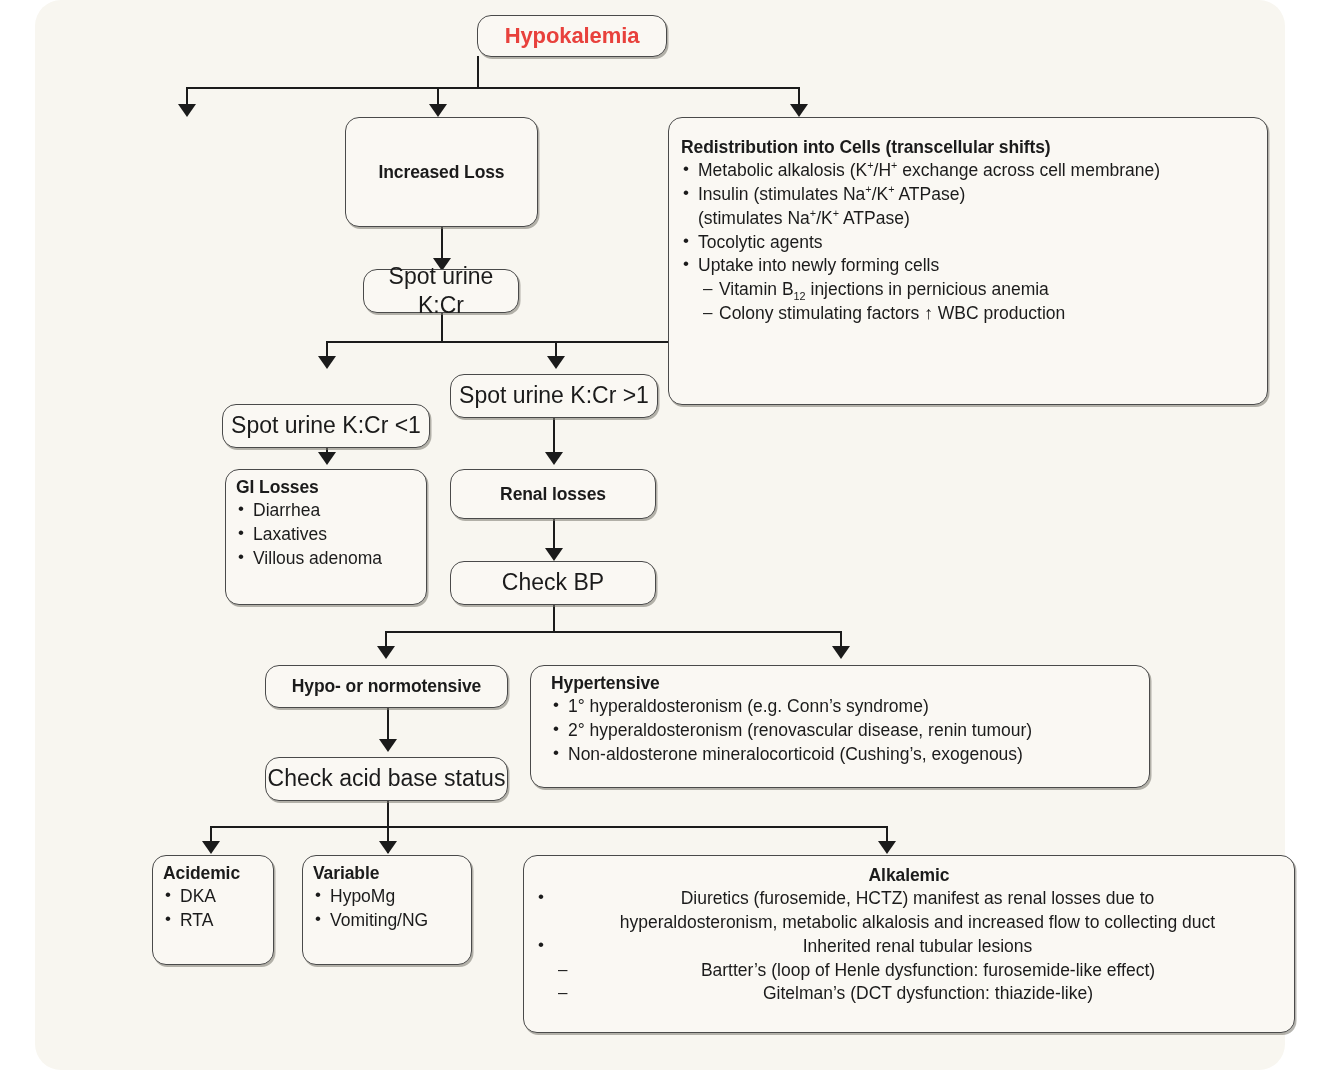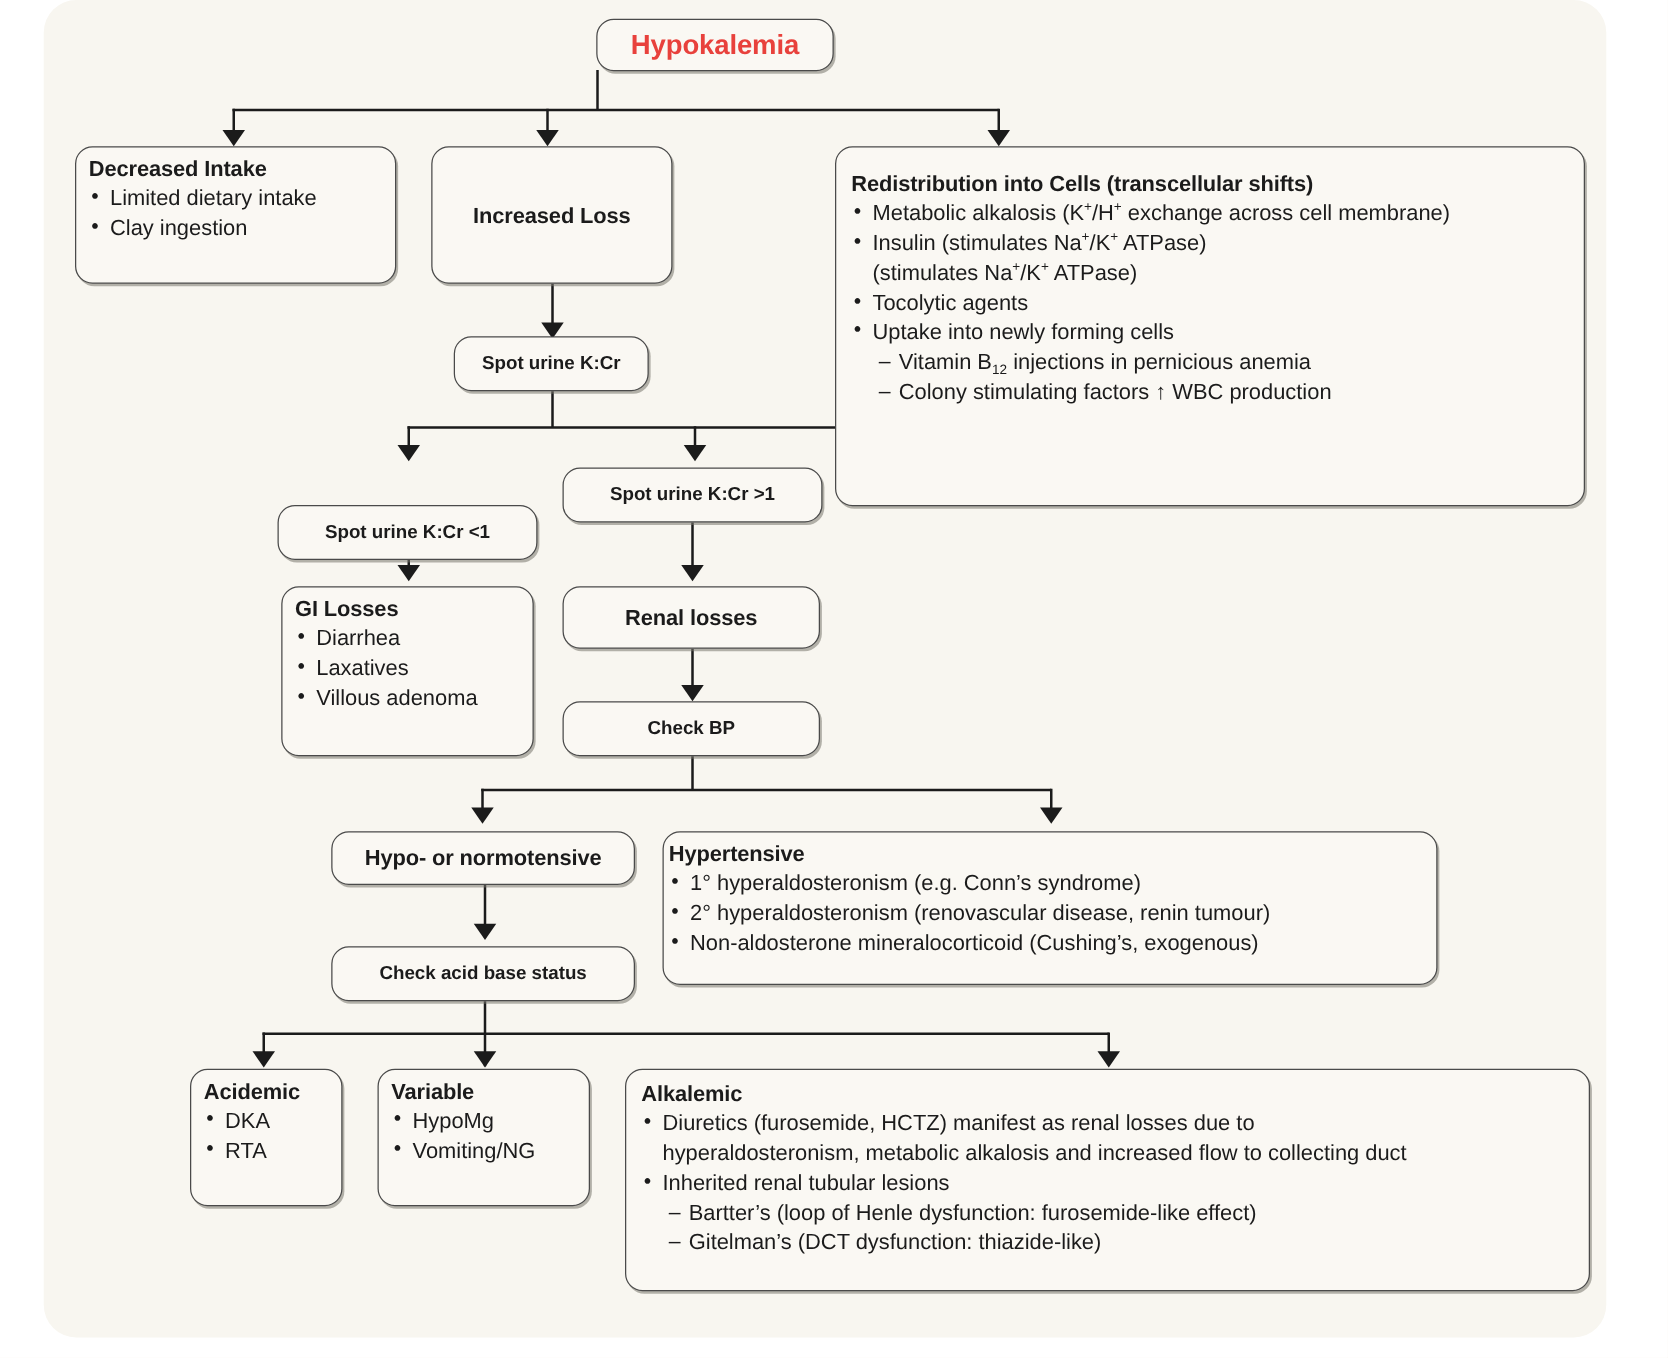"Decreased Intake" div.box { html: <div> <div>Decreased Intake</div> <ul> <li>Limited dietary intake</li> <li>Clay ingestion</li> </ul> </div> -> none }
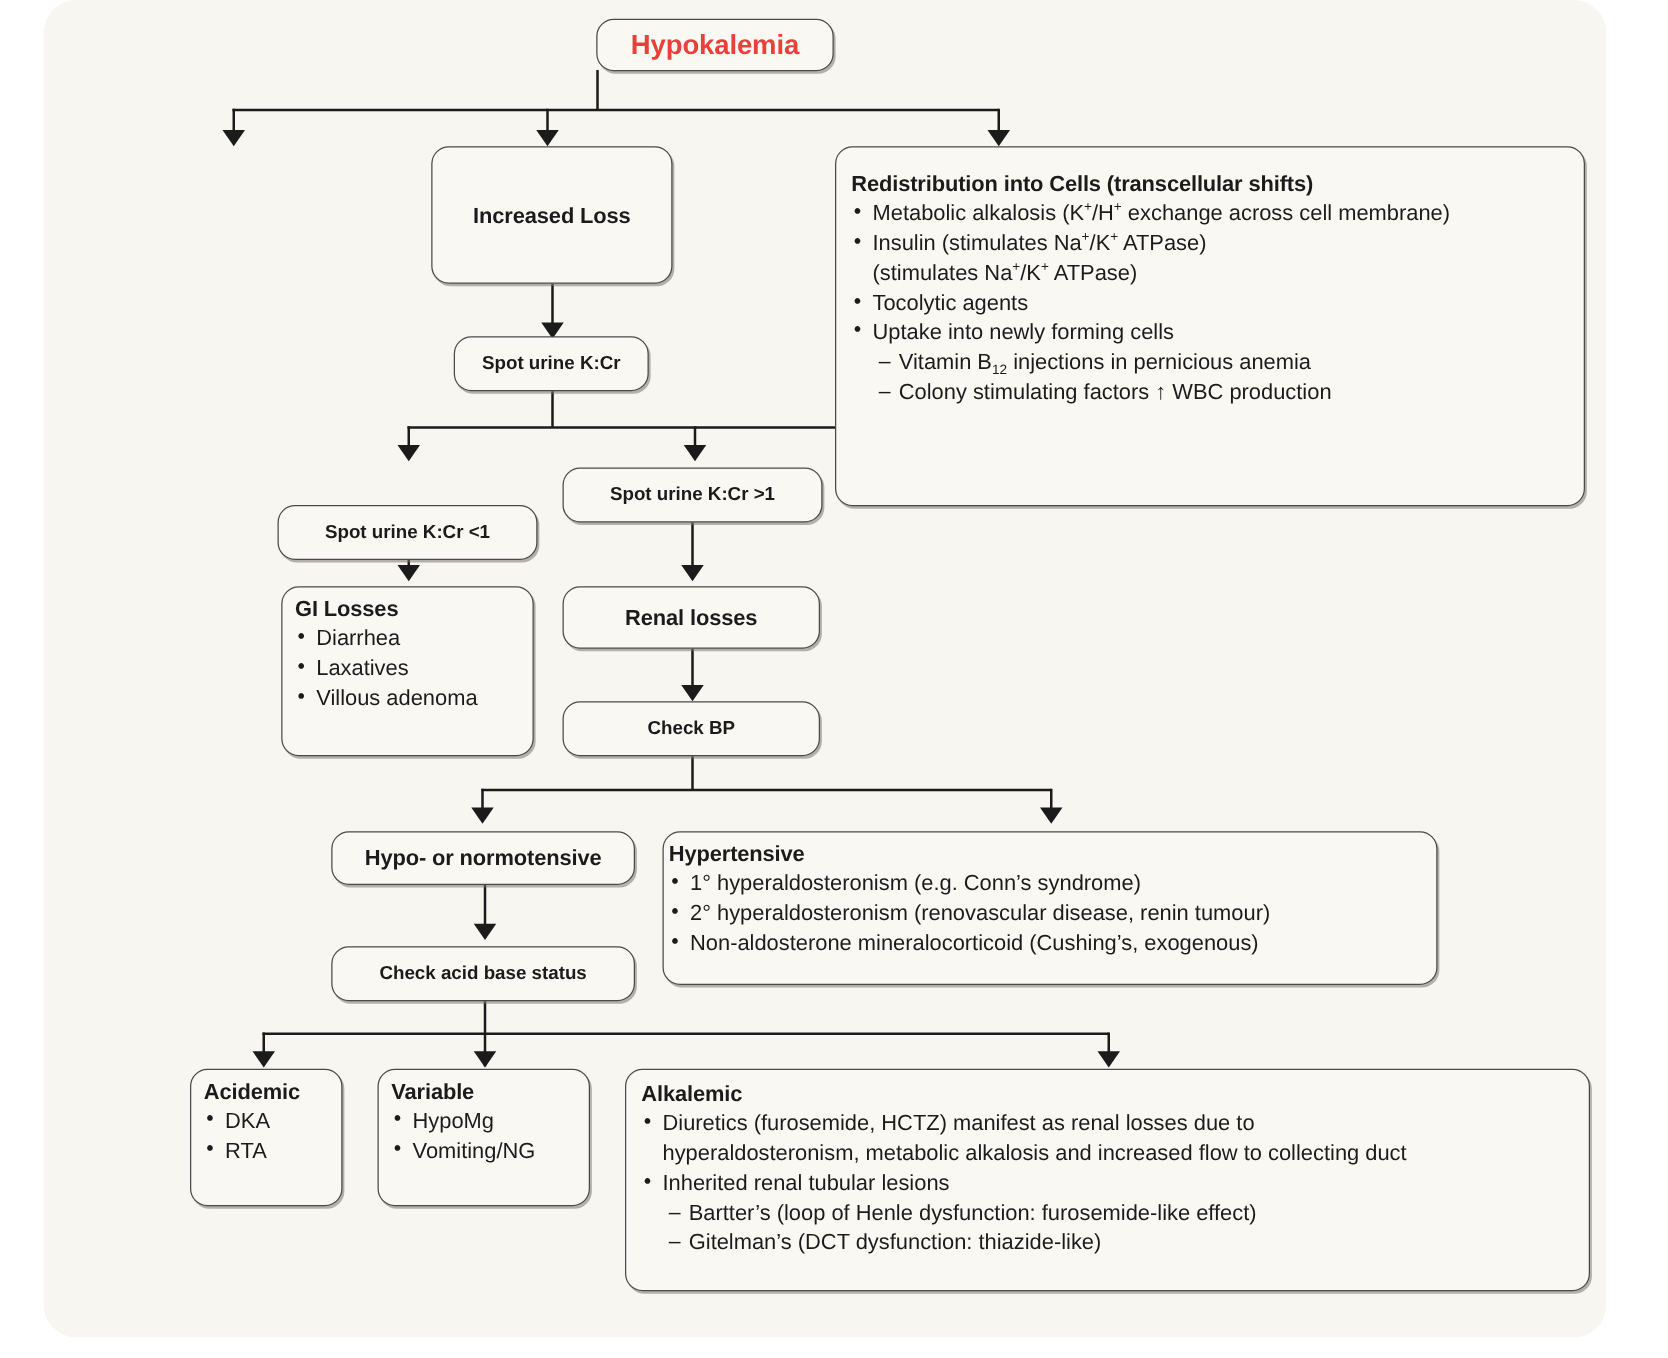"Spot urine K:Cr" .plain { font-size: 15px -> 23px; font-weight: bold -> normal }
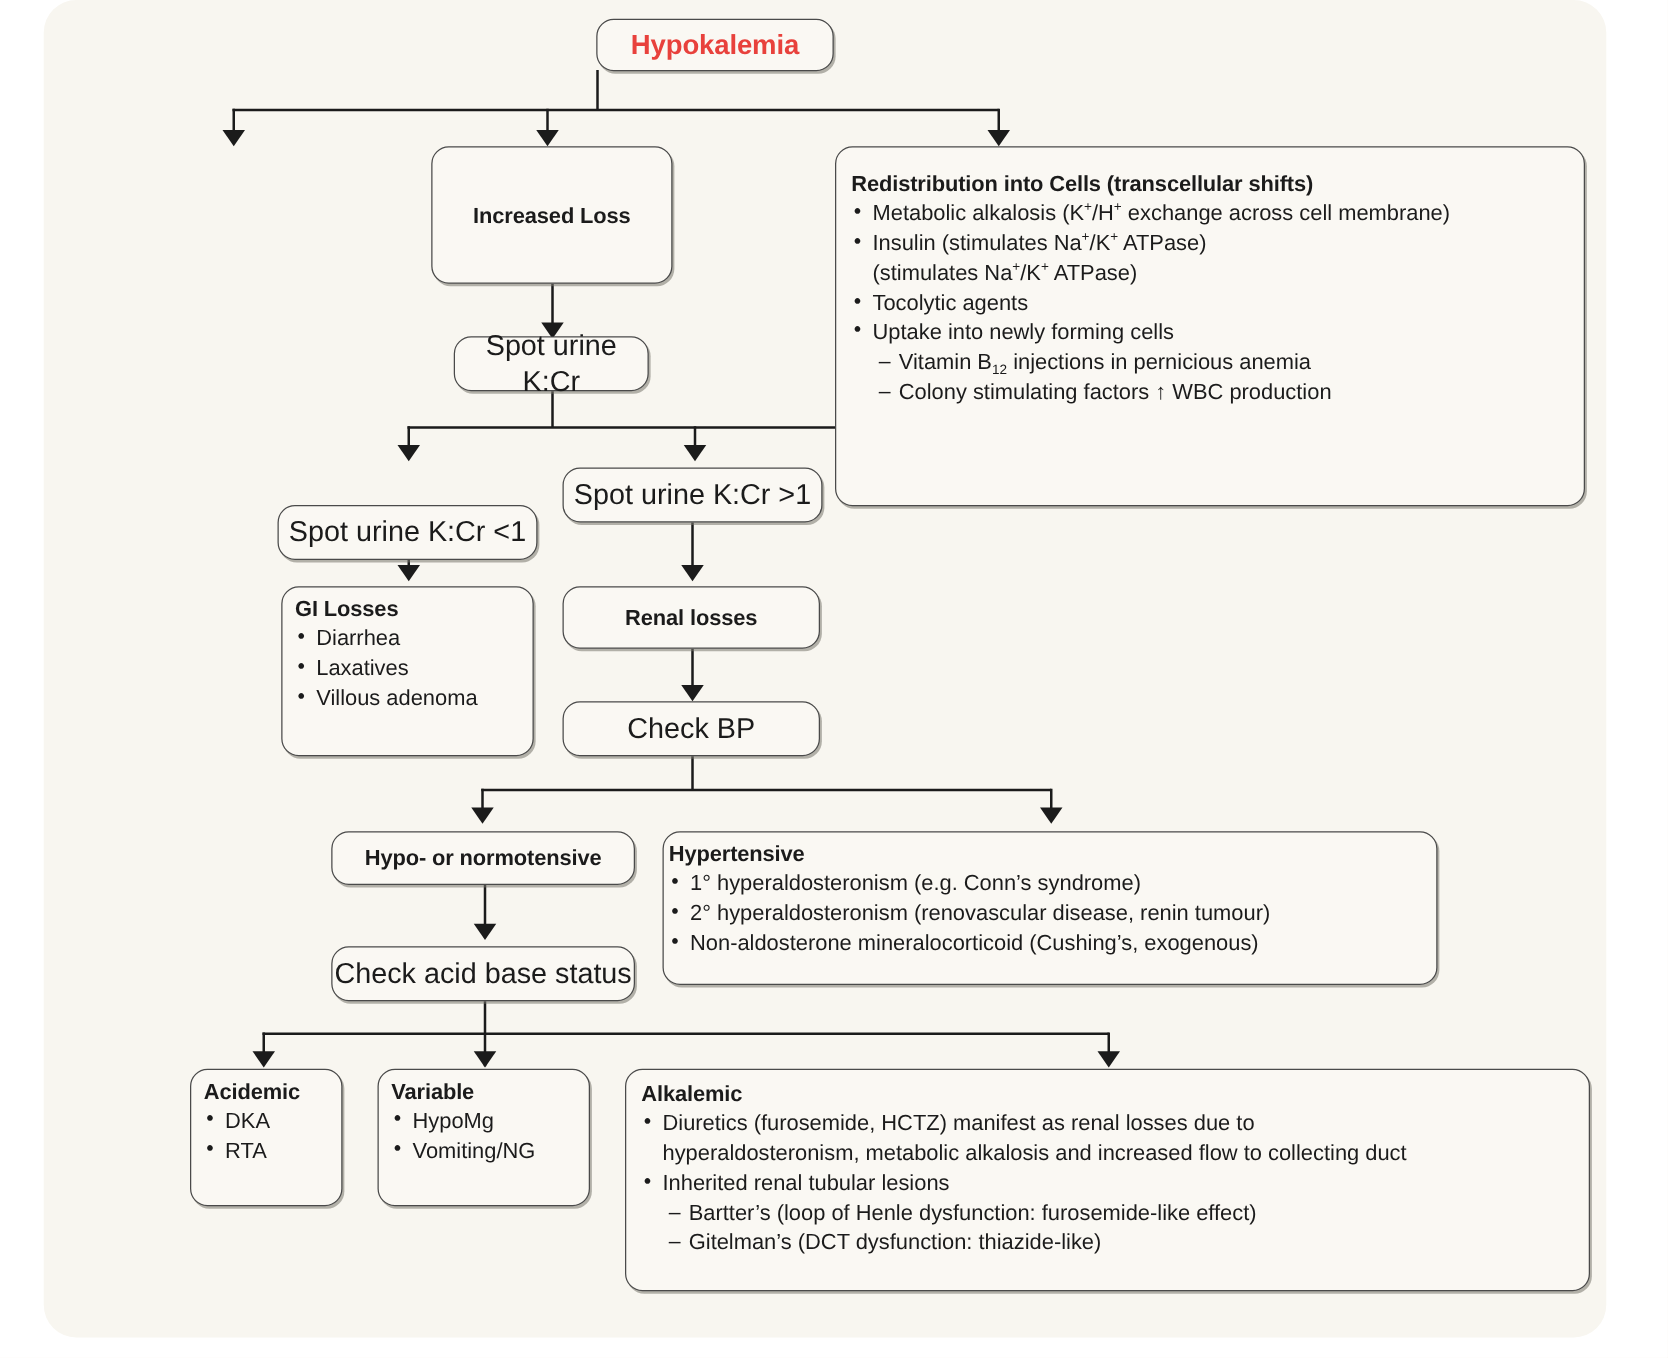"Hypertensive" div.box { padding: 6px 4px -> 6px 20px }
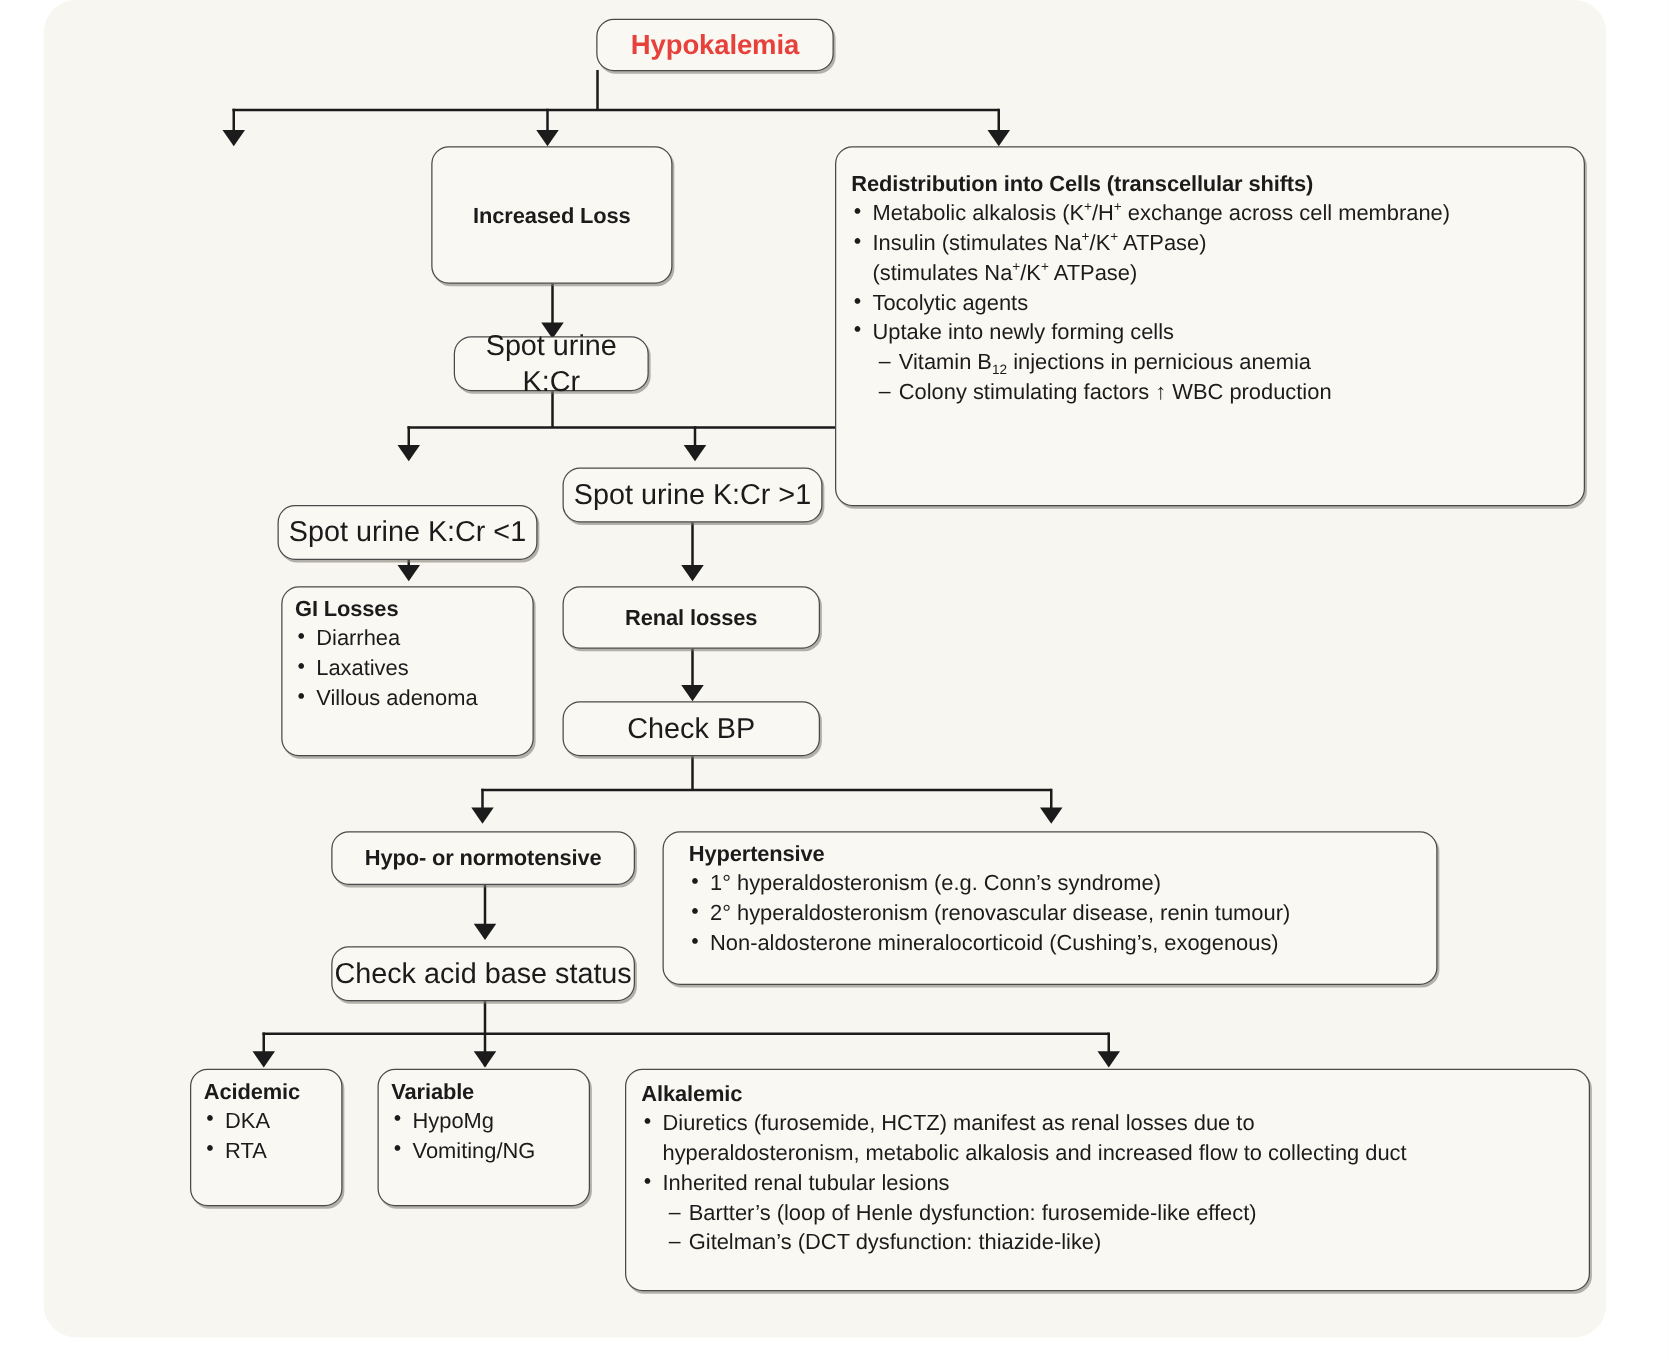"Alkalemic" div.box { left: 500px -> 523px; text-align: none -> center }
